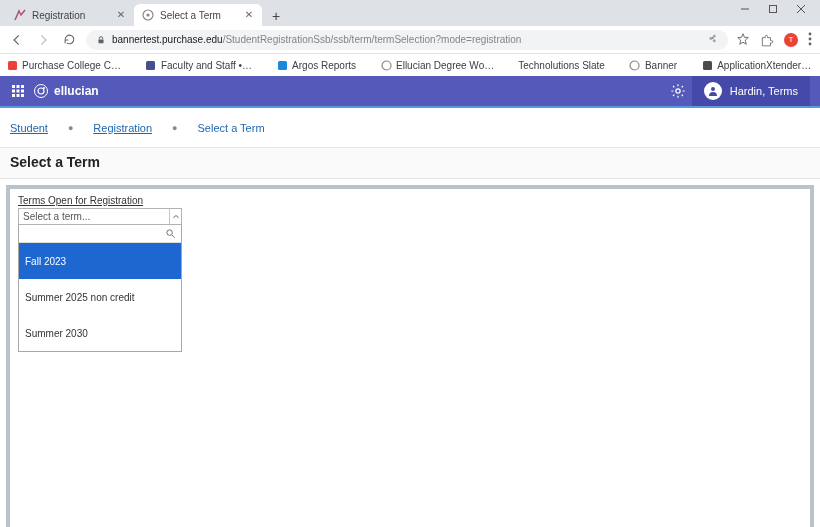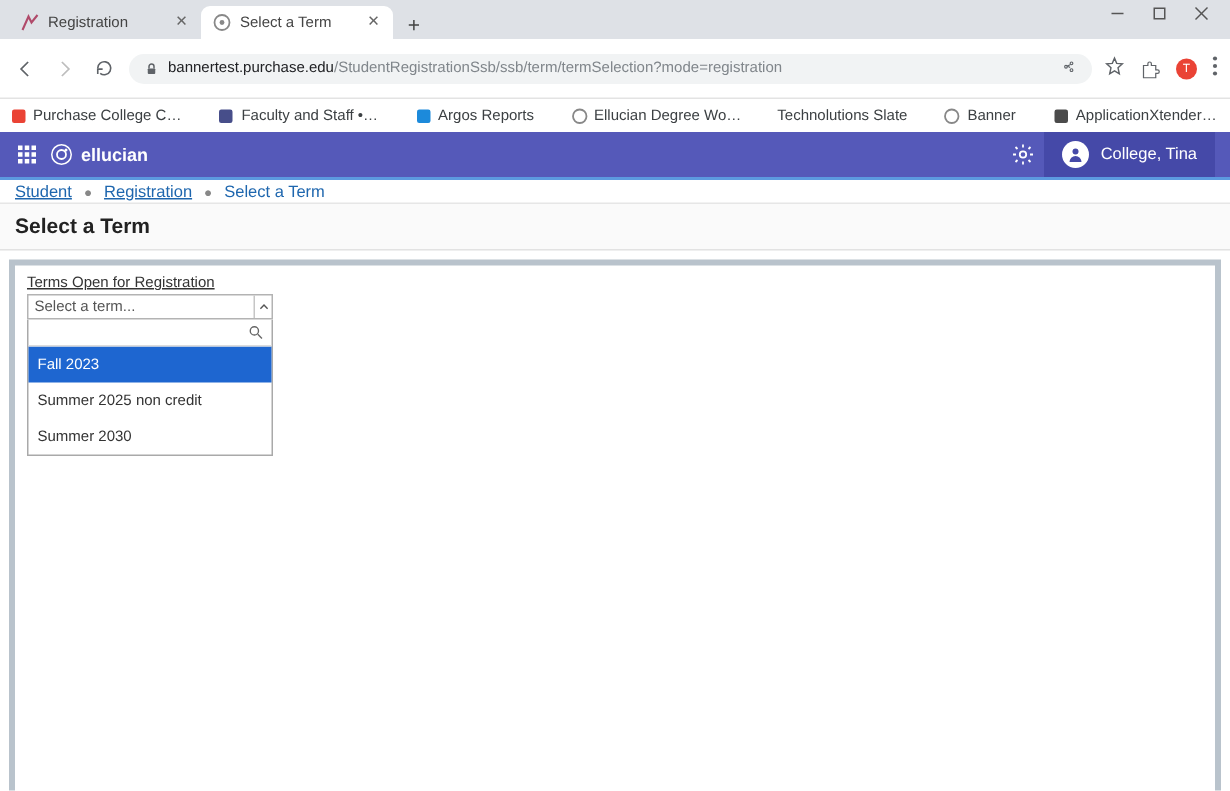"bannertest.purchase.edu/StudentRegistrat" .addrbar { height: 40px -> 28px }
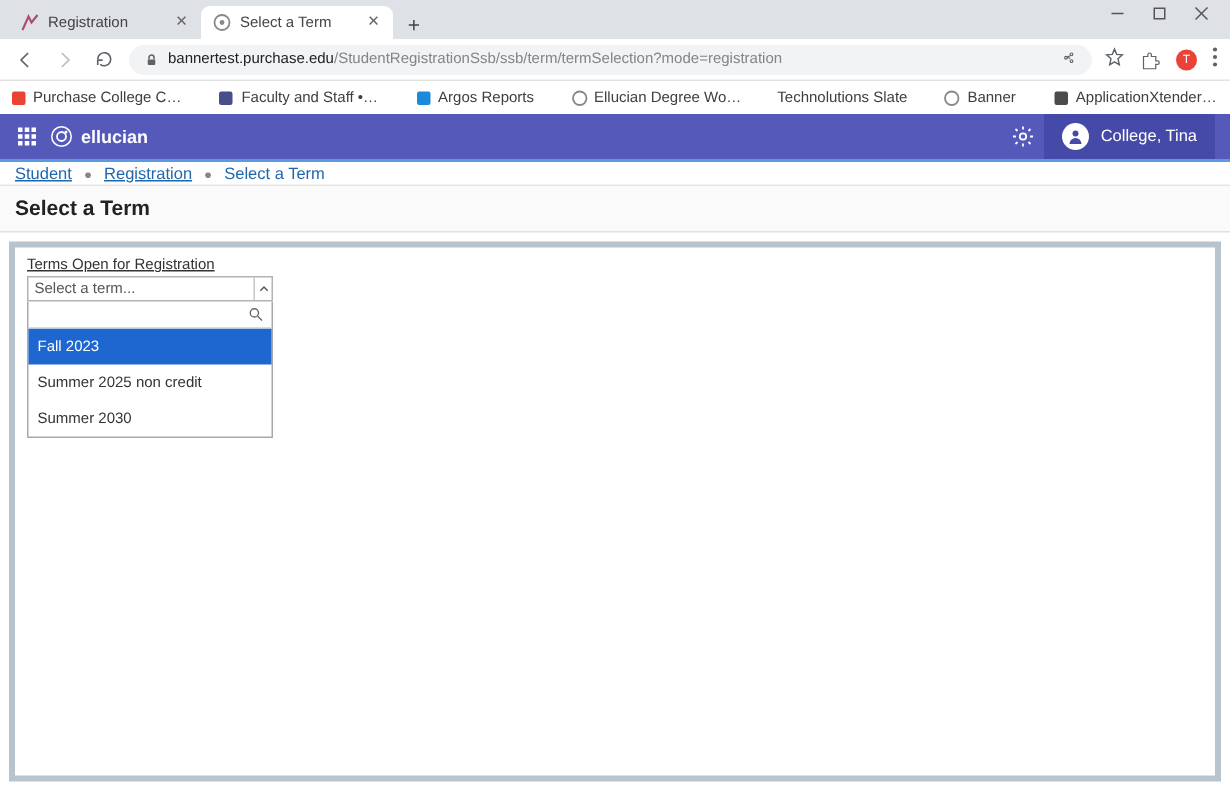"College, Tina" span { text: College, Tina -> Hardin, Terms }
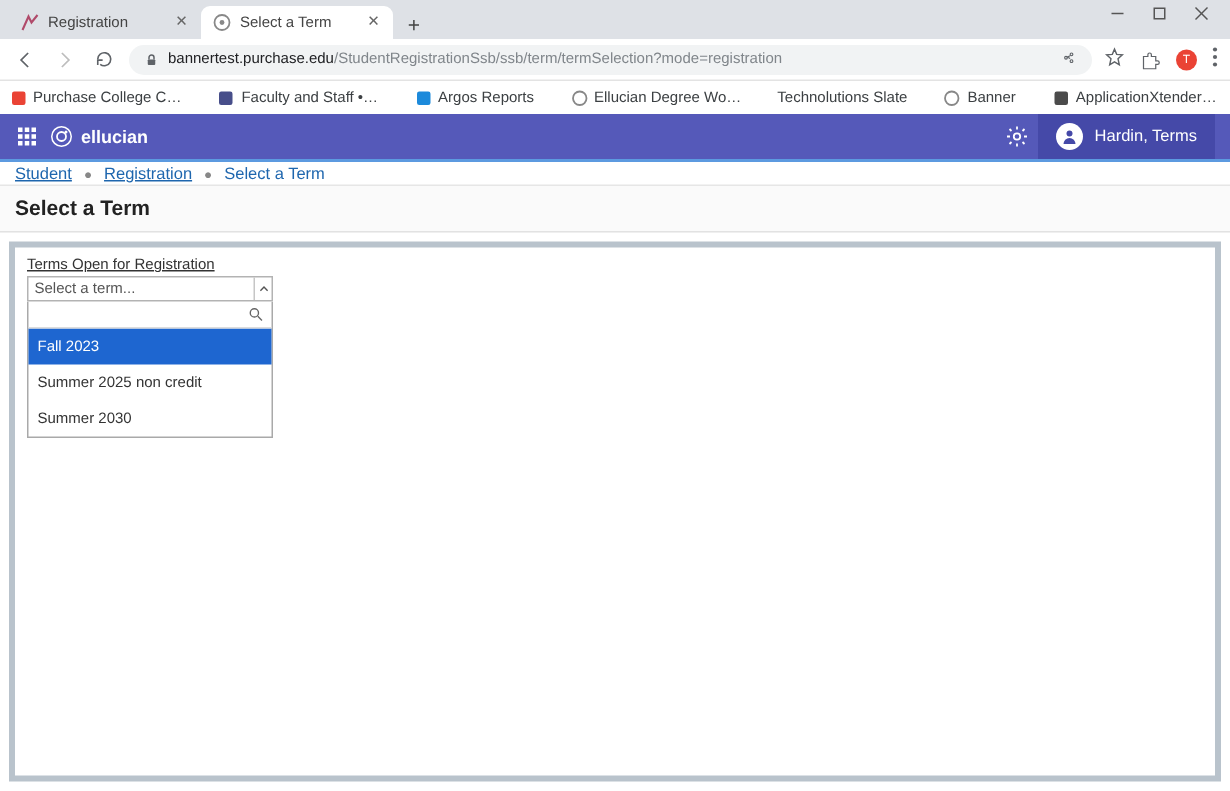"Student" .crumbs { gap: 8px -> 20px; height: 16px -> 40px }
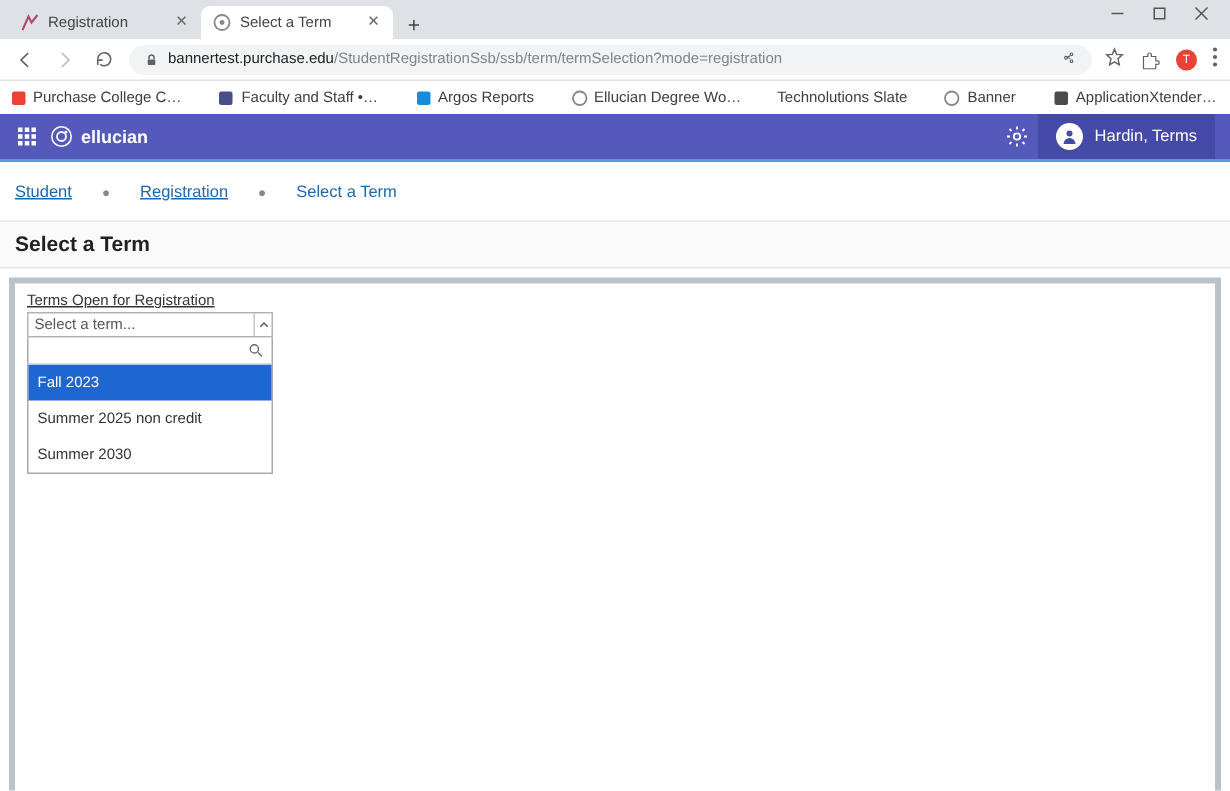"Fall 2023" .dropdown .opt { height: 24px -> 36px }
